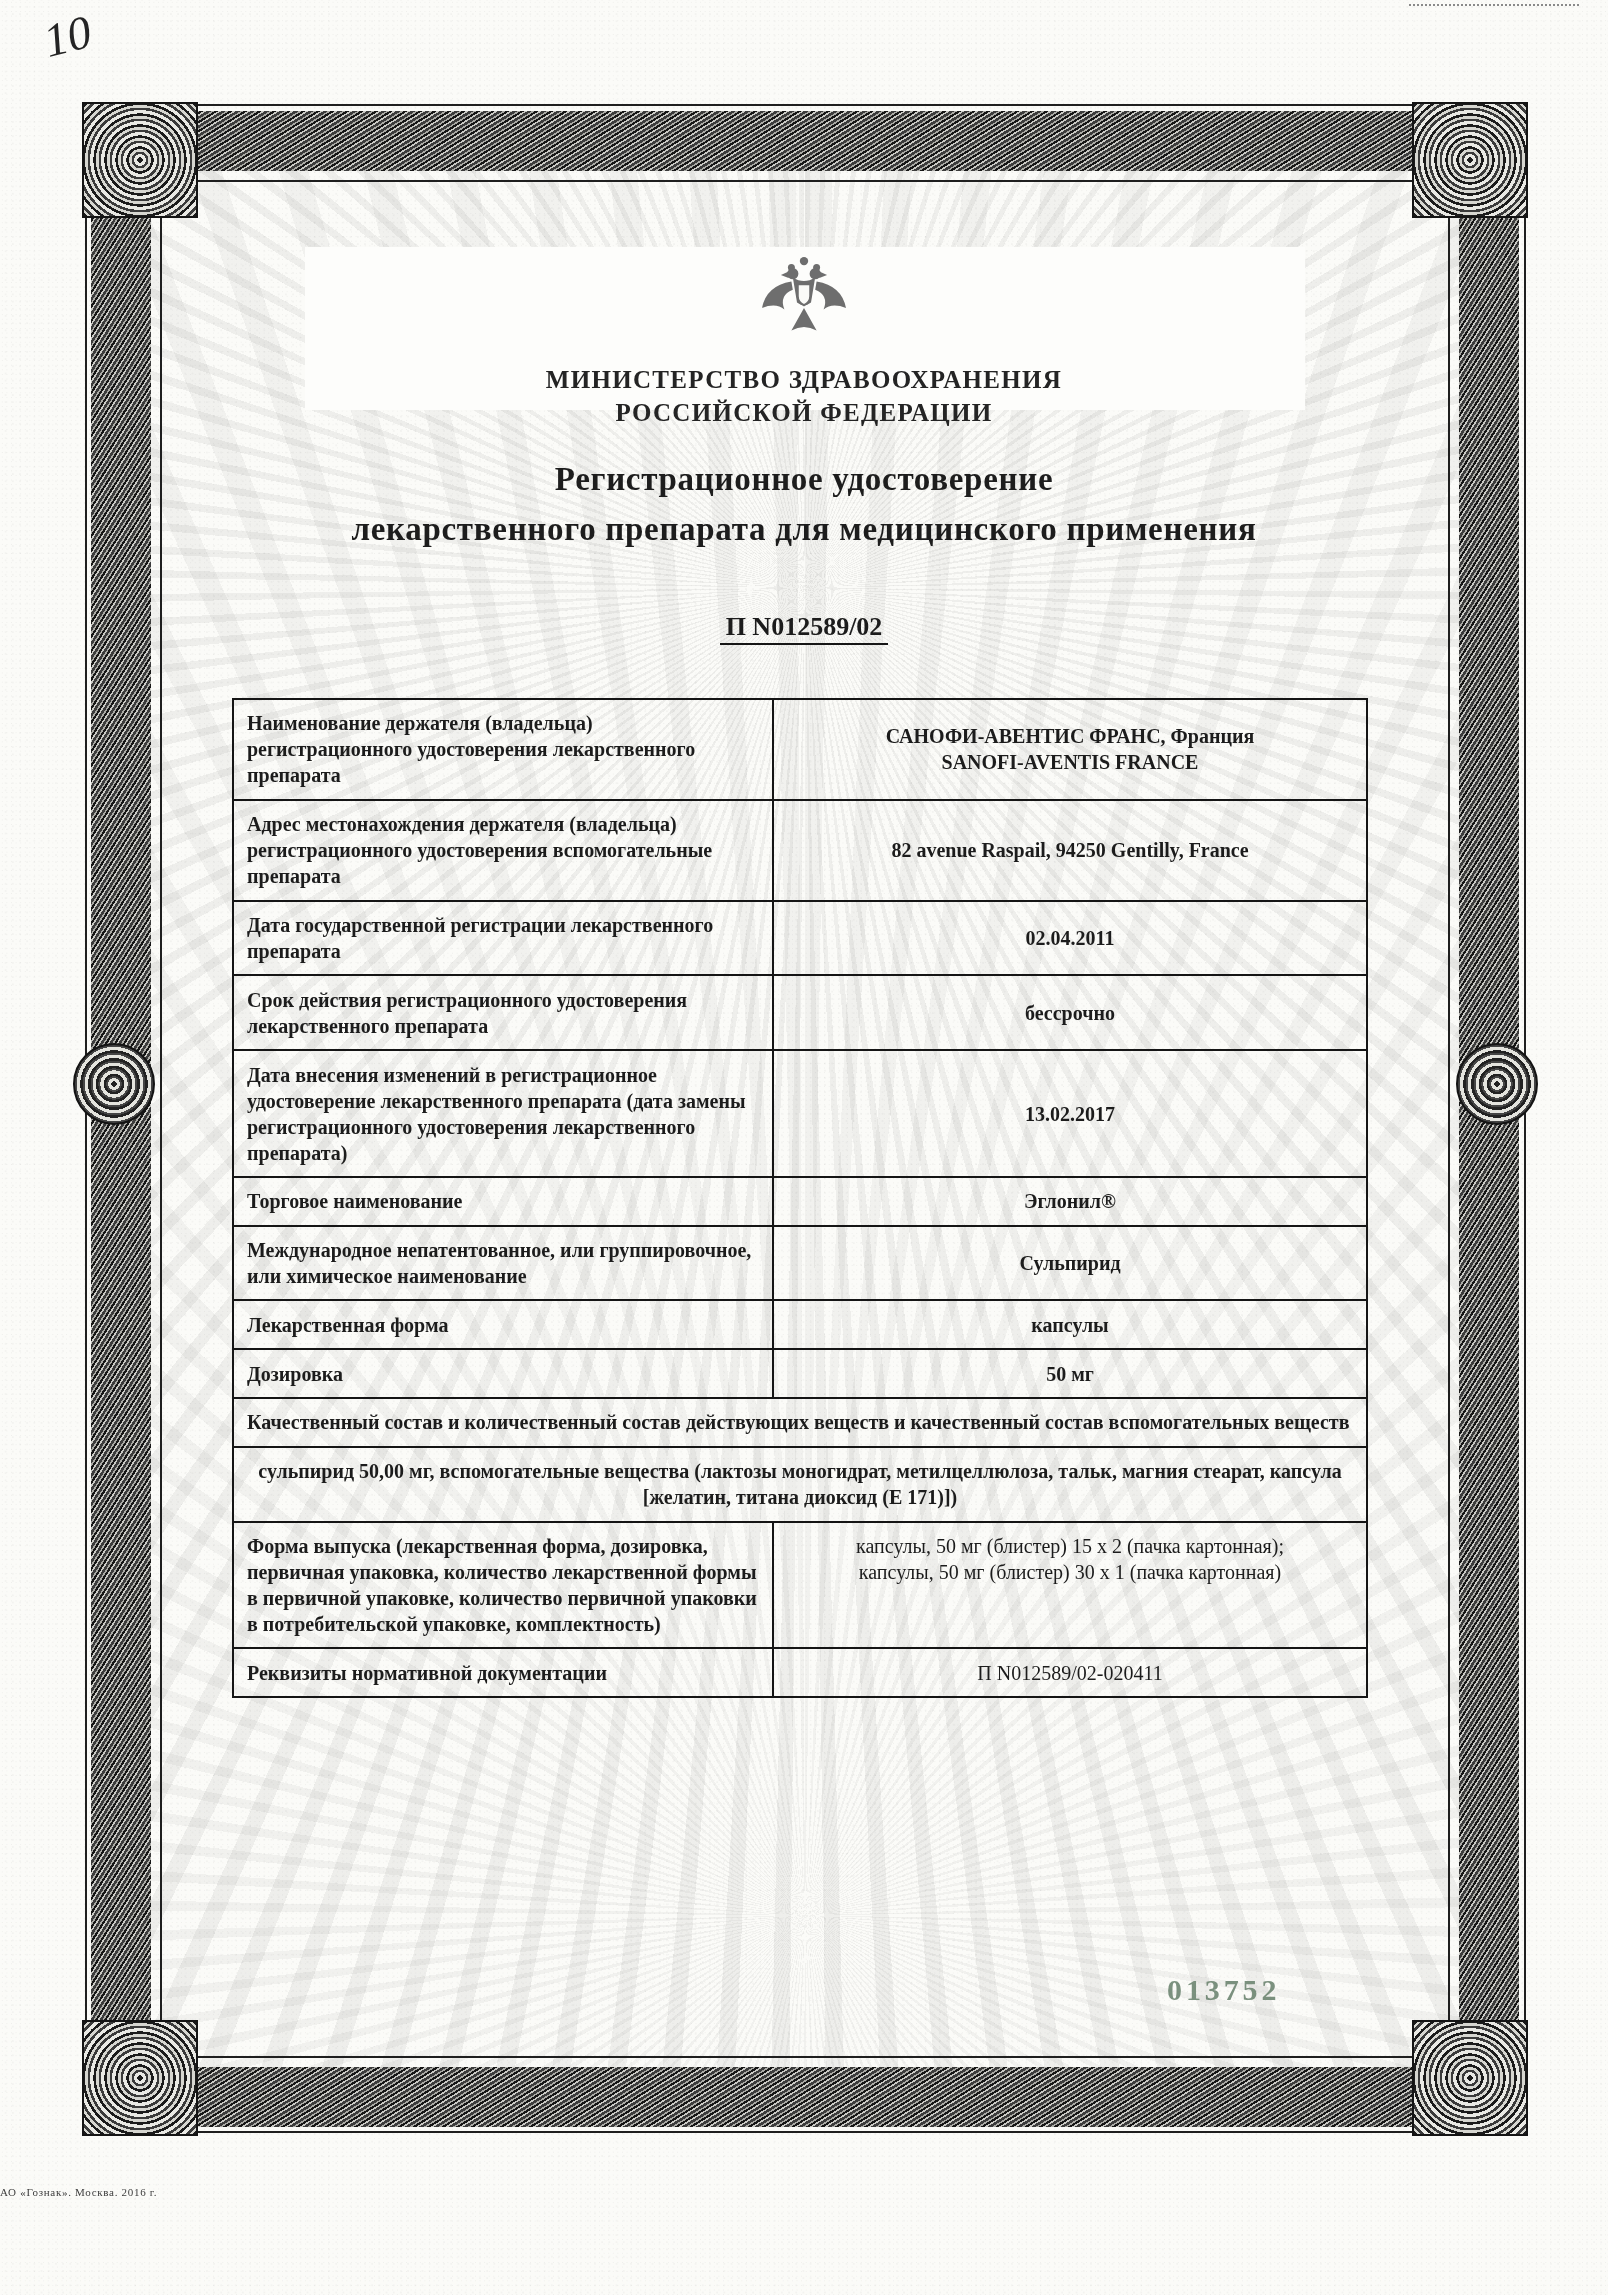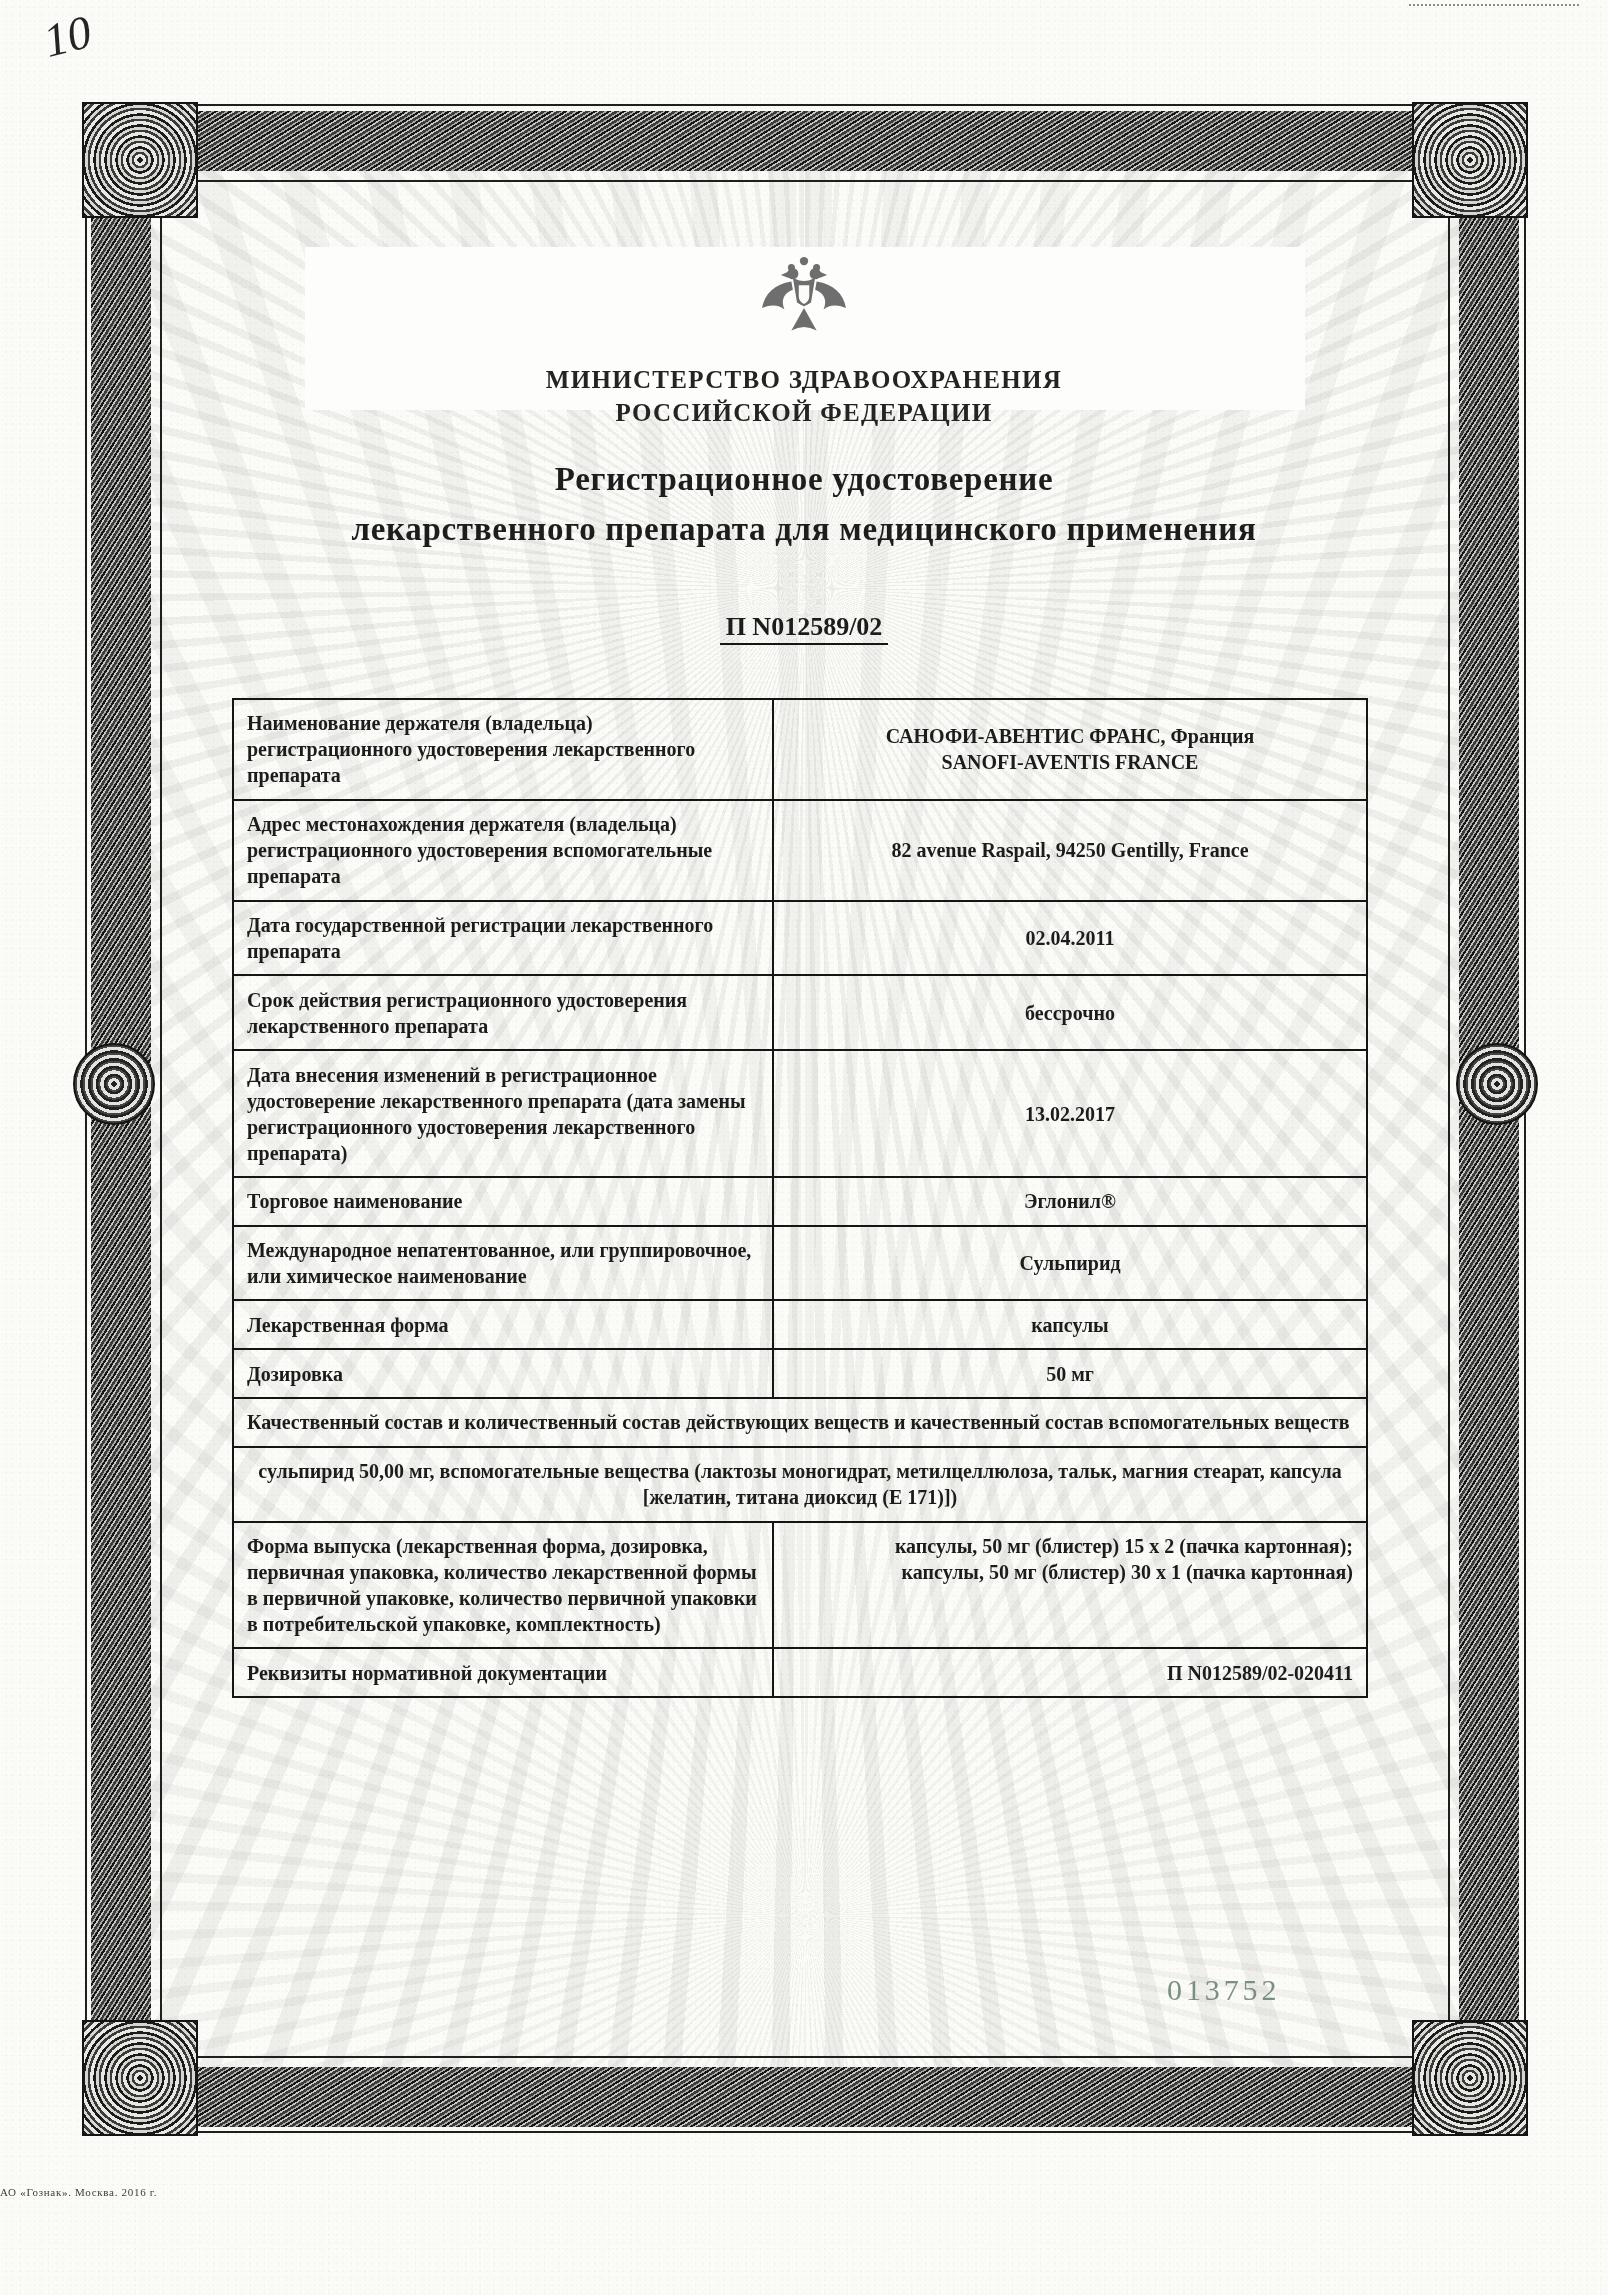"капсулы, 50 мг (блистер) 15" td.val-left { font-weight: 700 -> 400; text-align: right -> center }
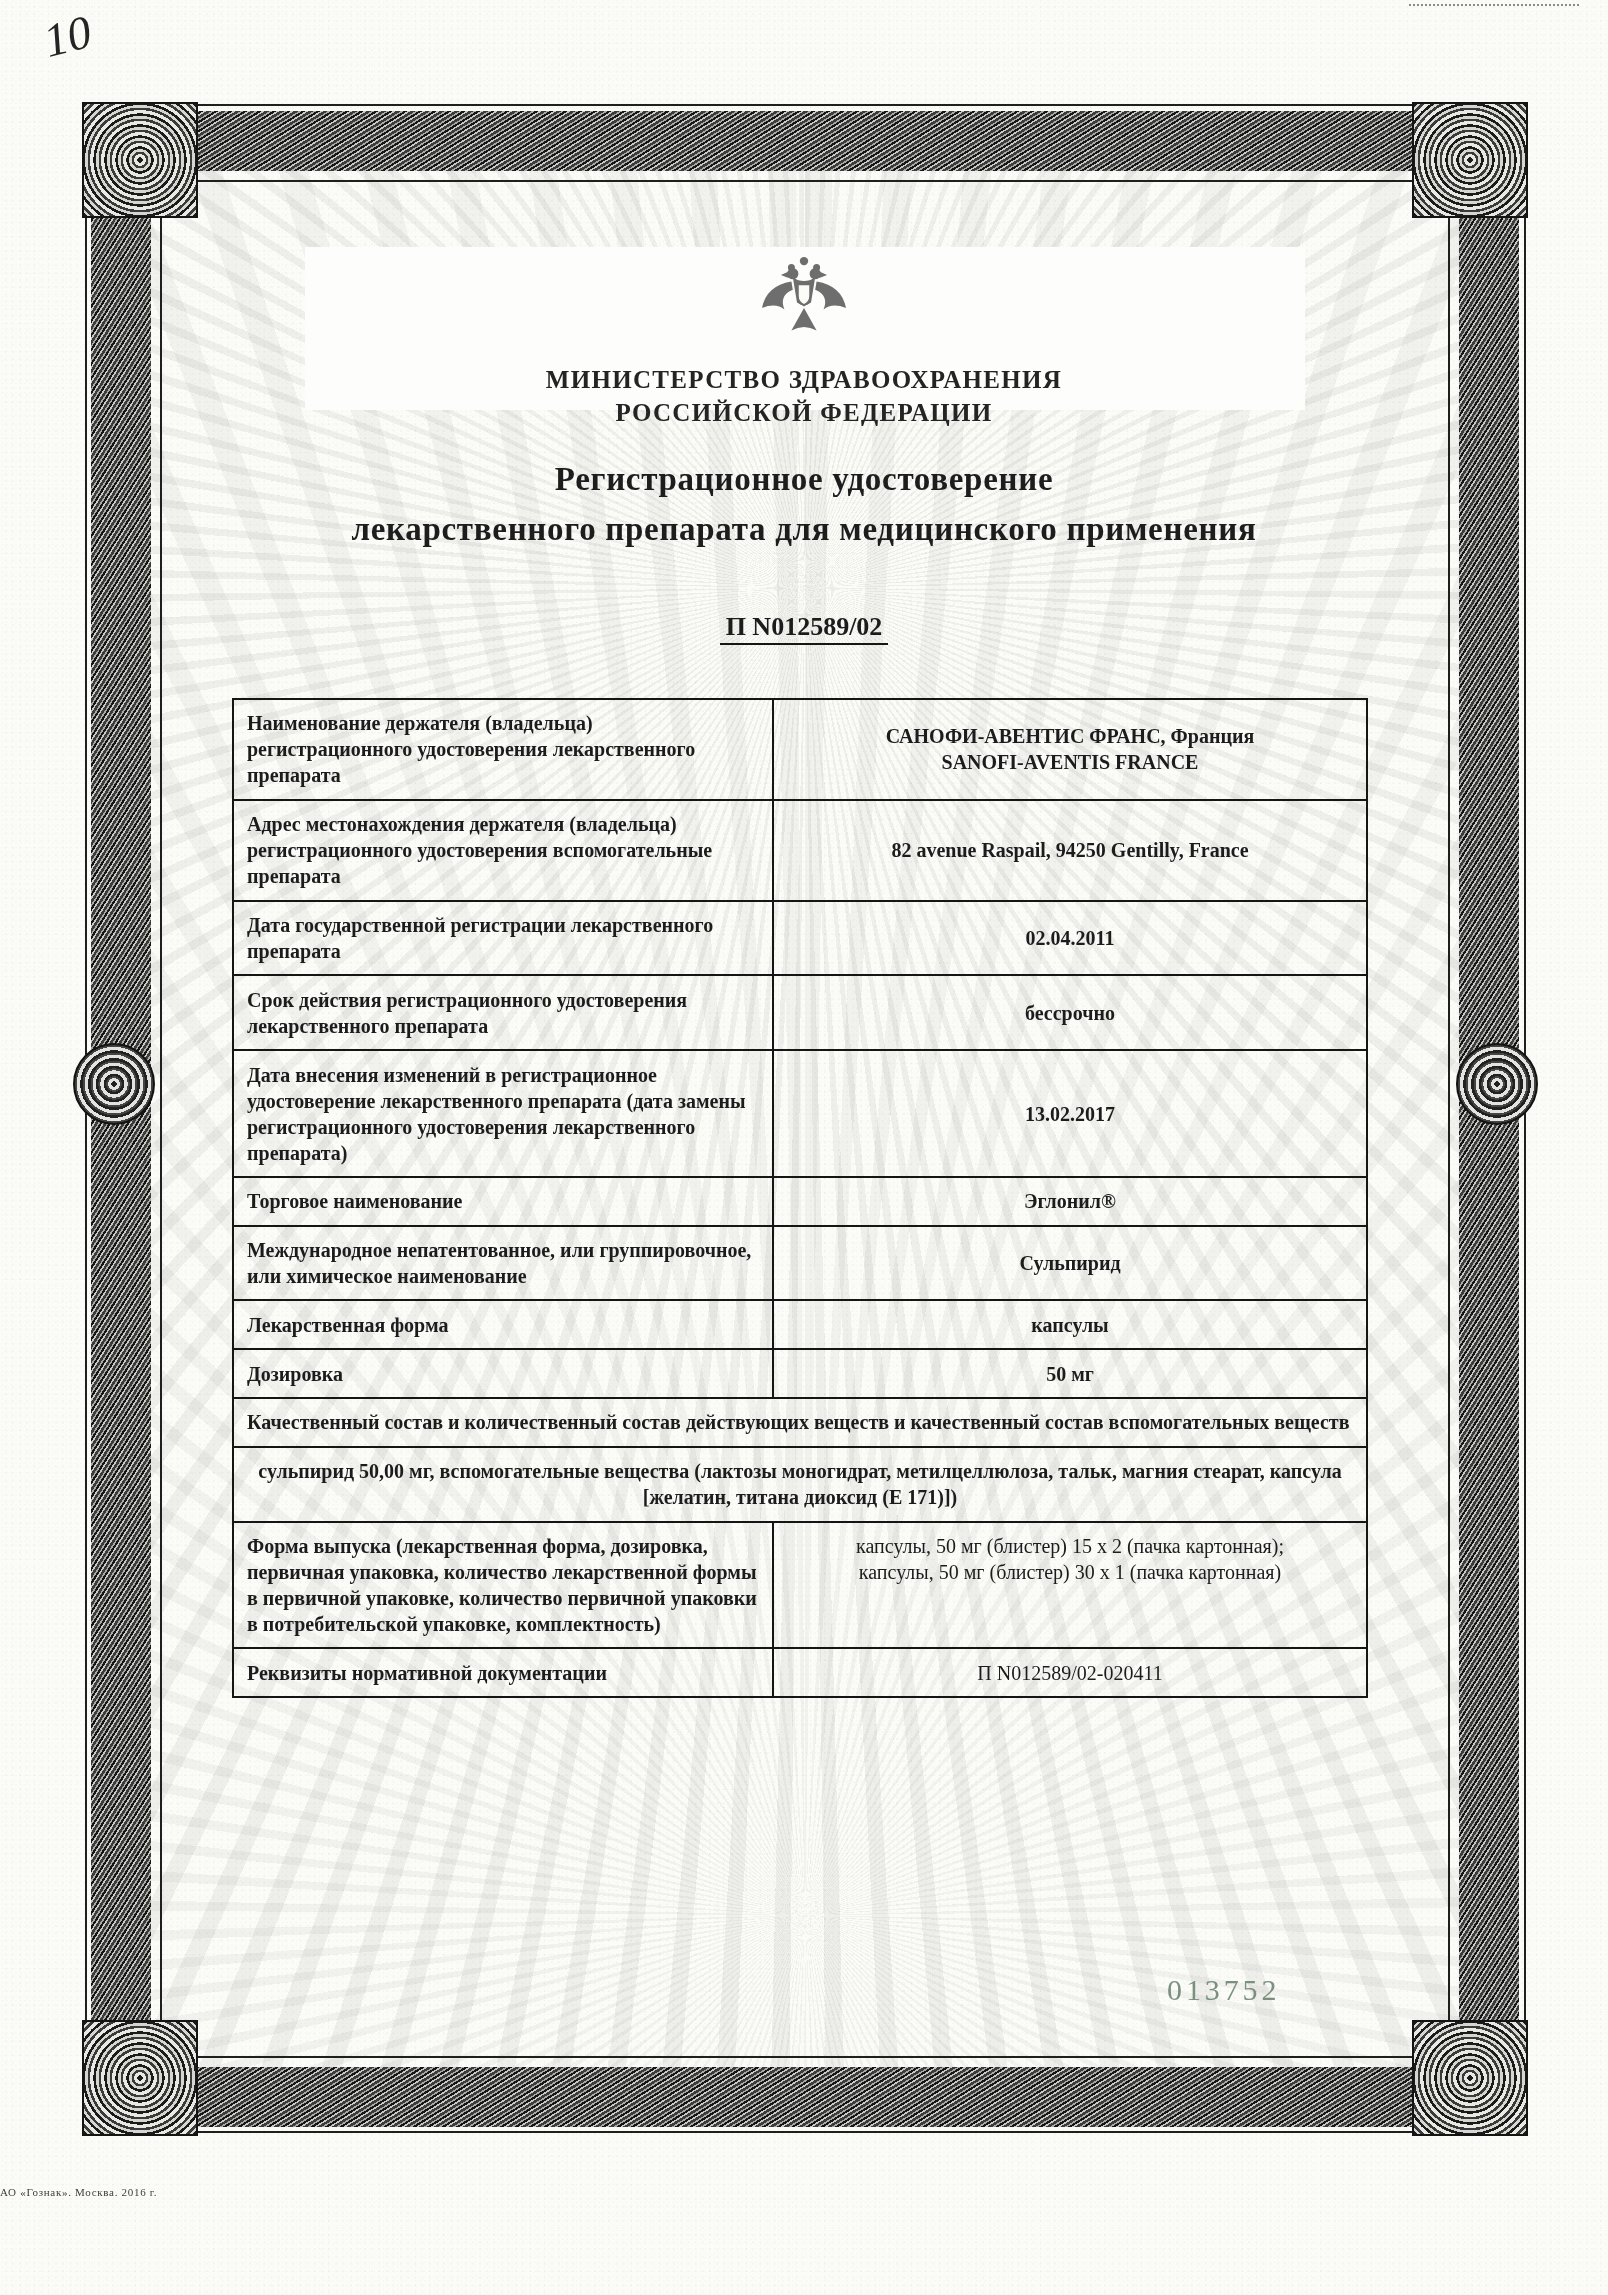"013752" .serial { font-weight: 400 -> 700 }
